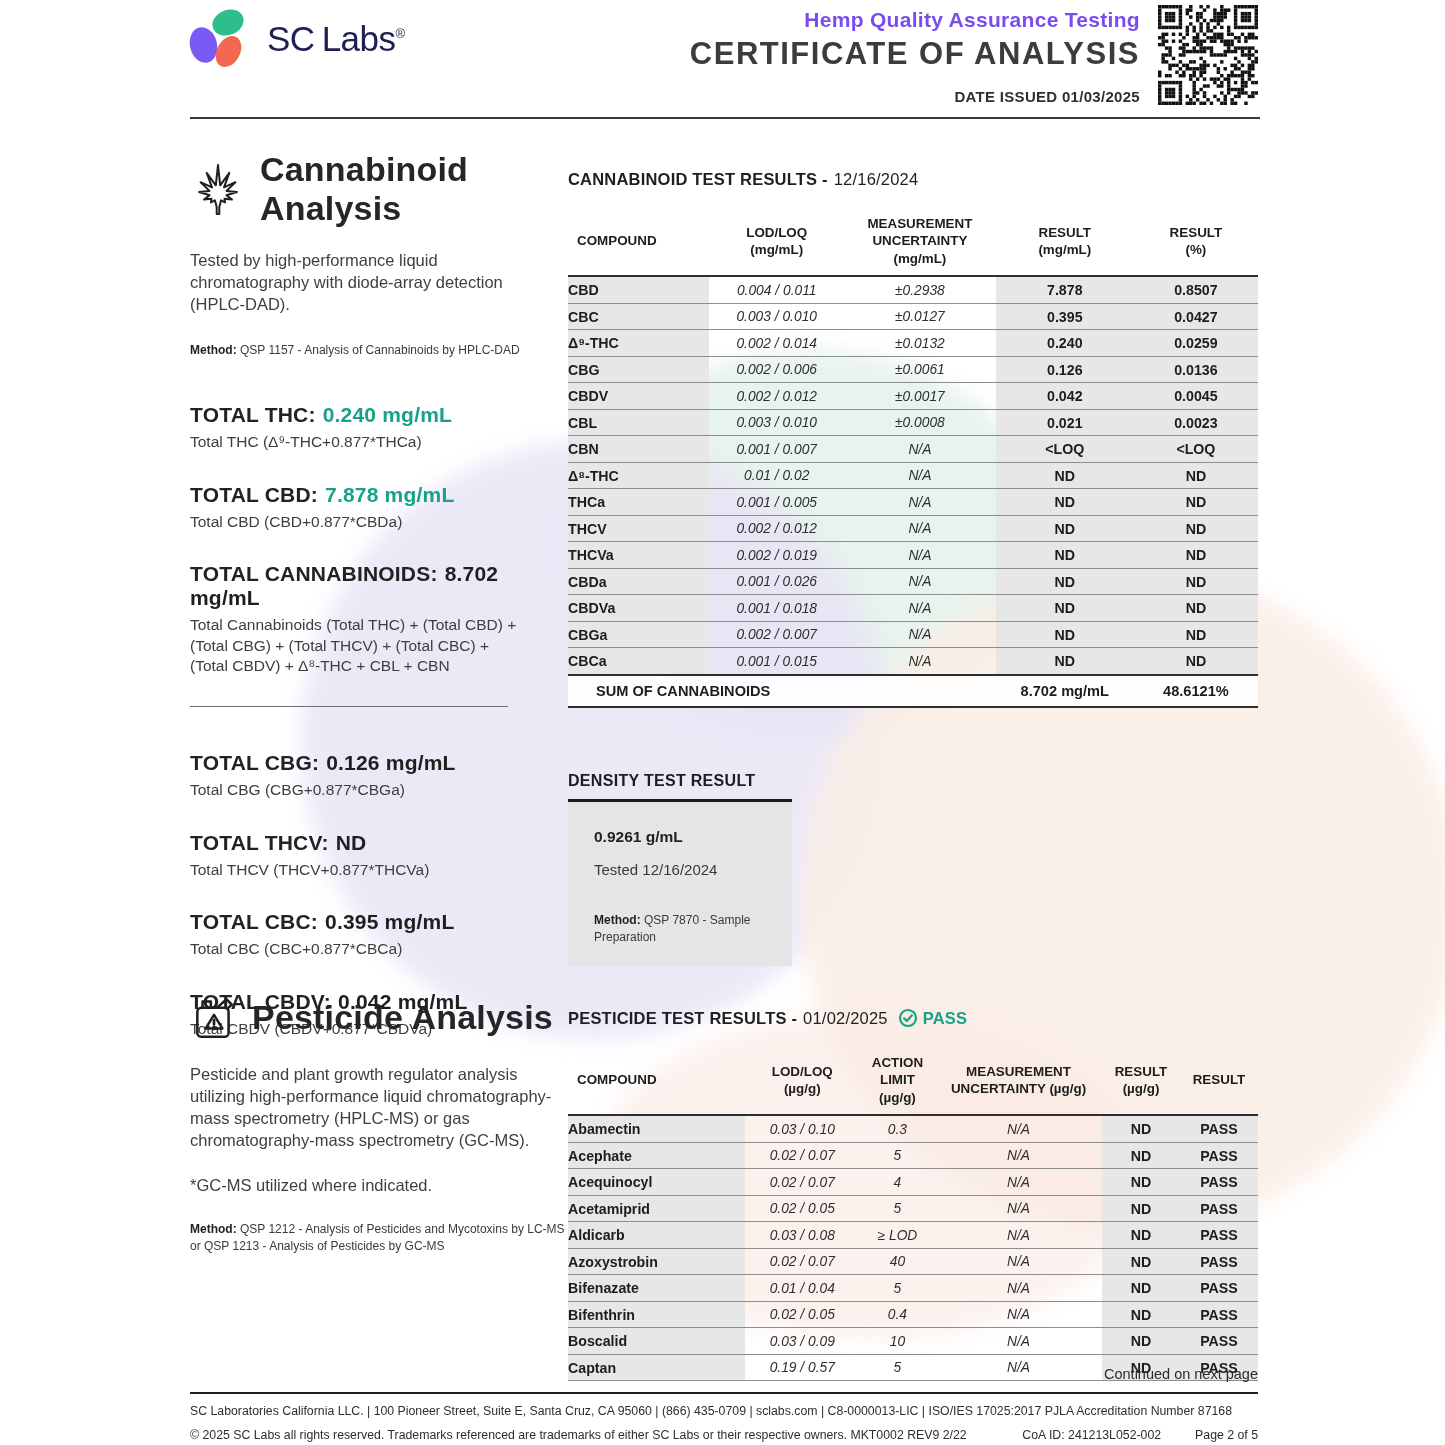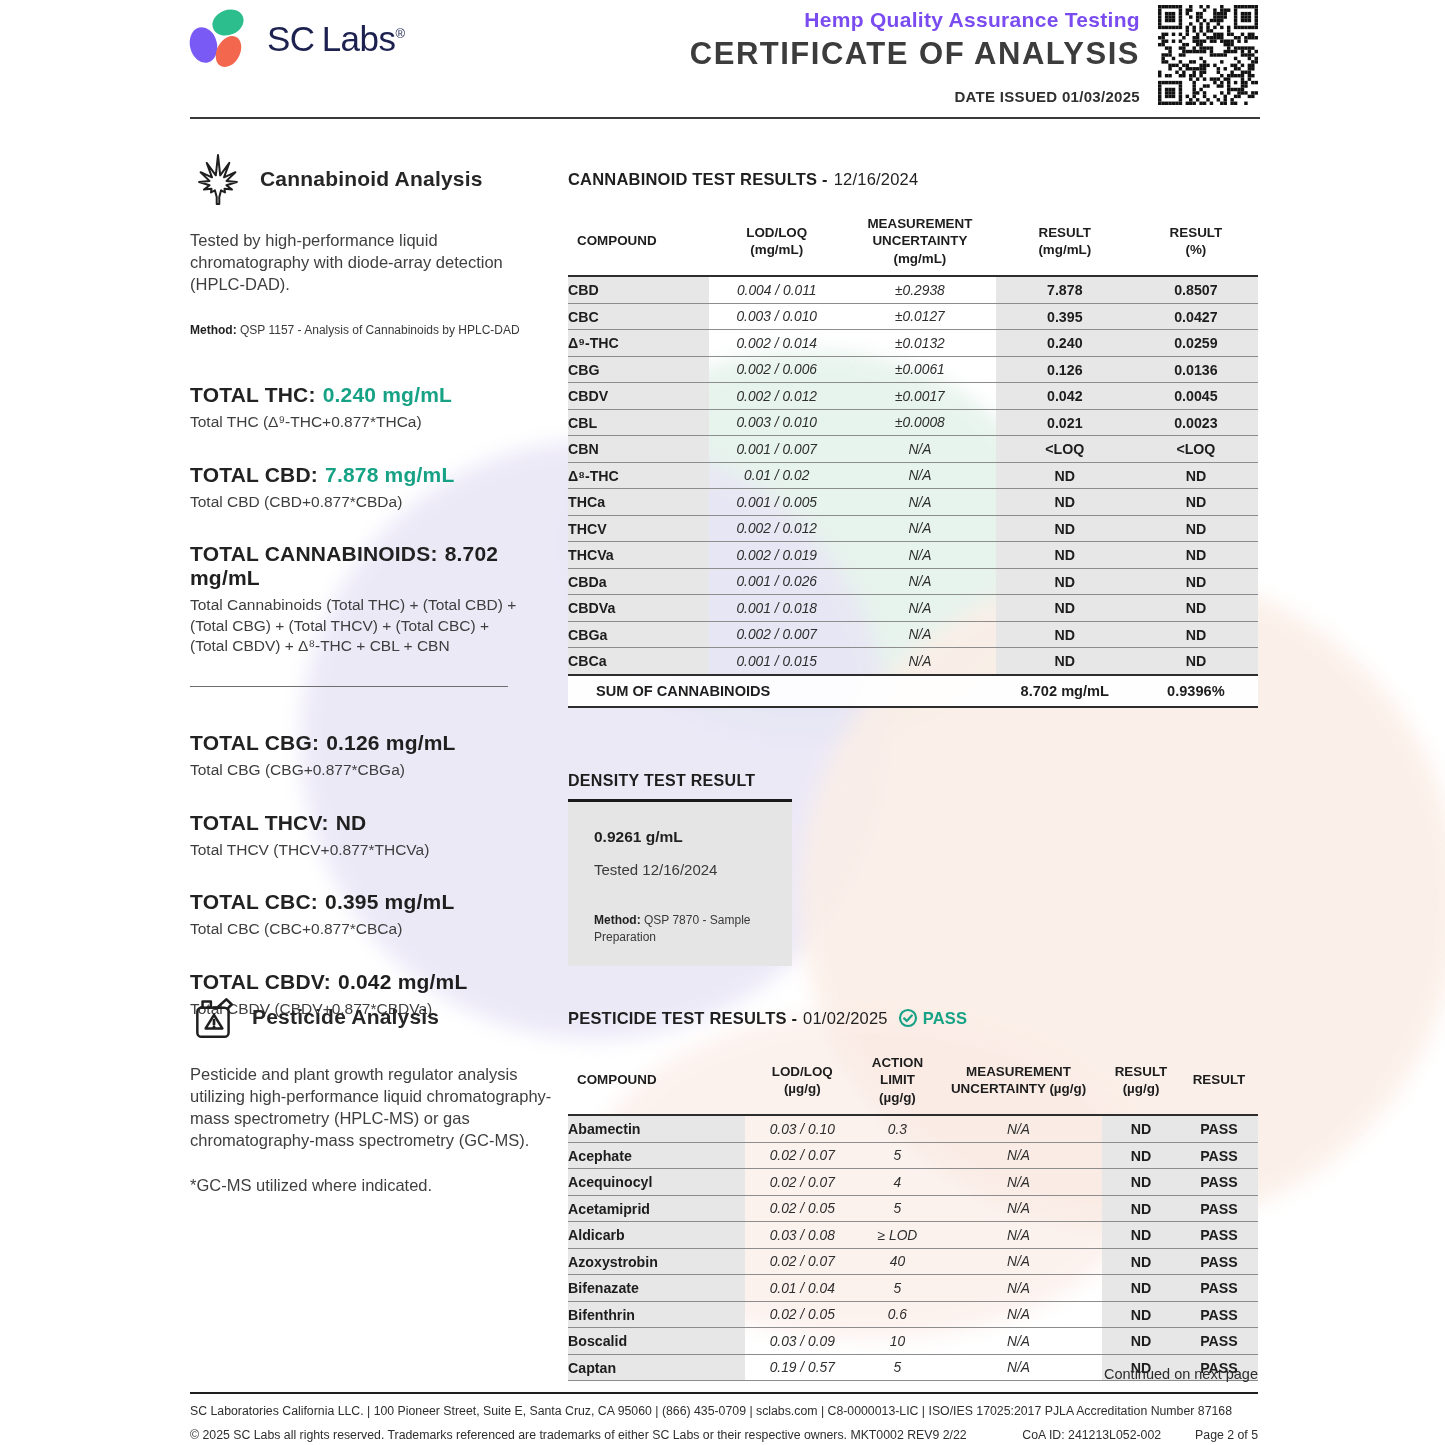"Cannabinoid Analysis" .sec-head h2 { font-size: 21px -> 34px }
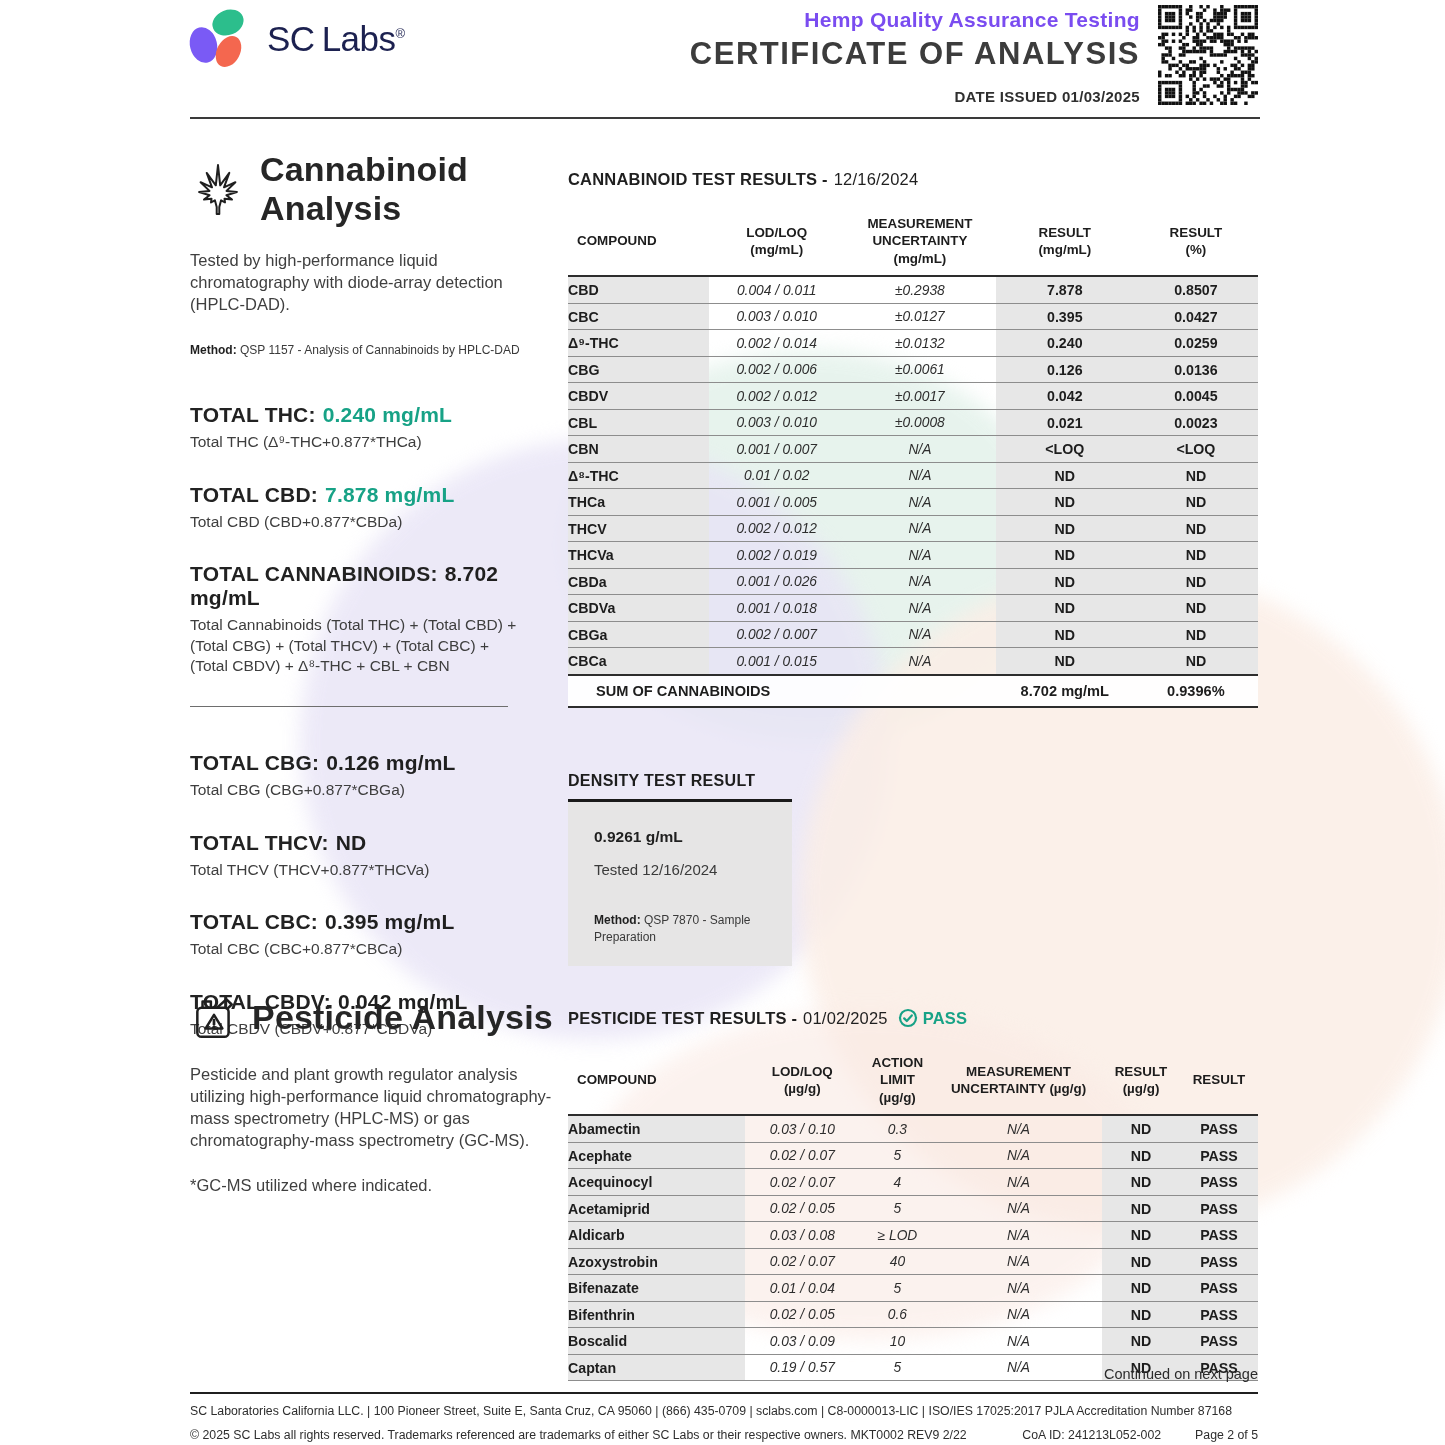"0.9396%" td { text: 0.9396% -> 48.6121% }
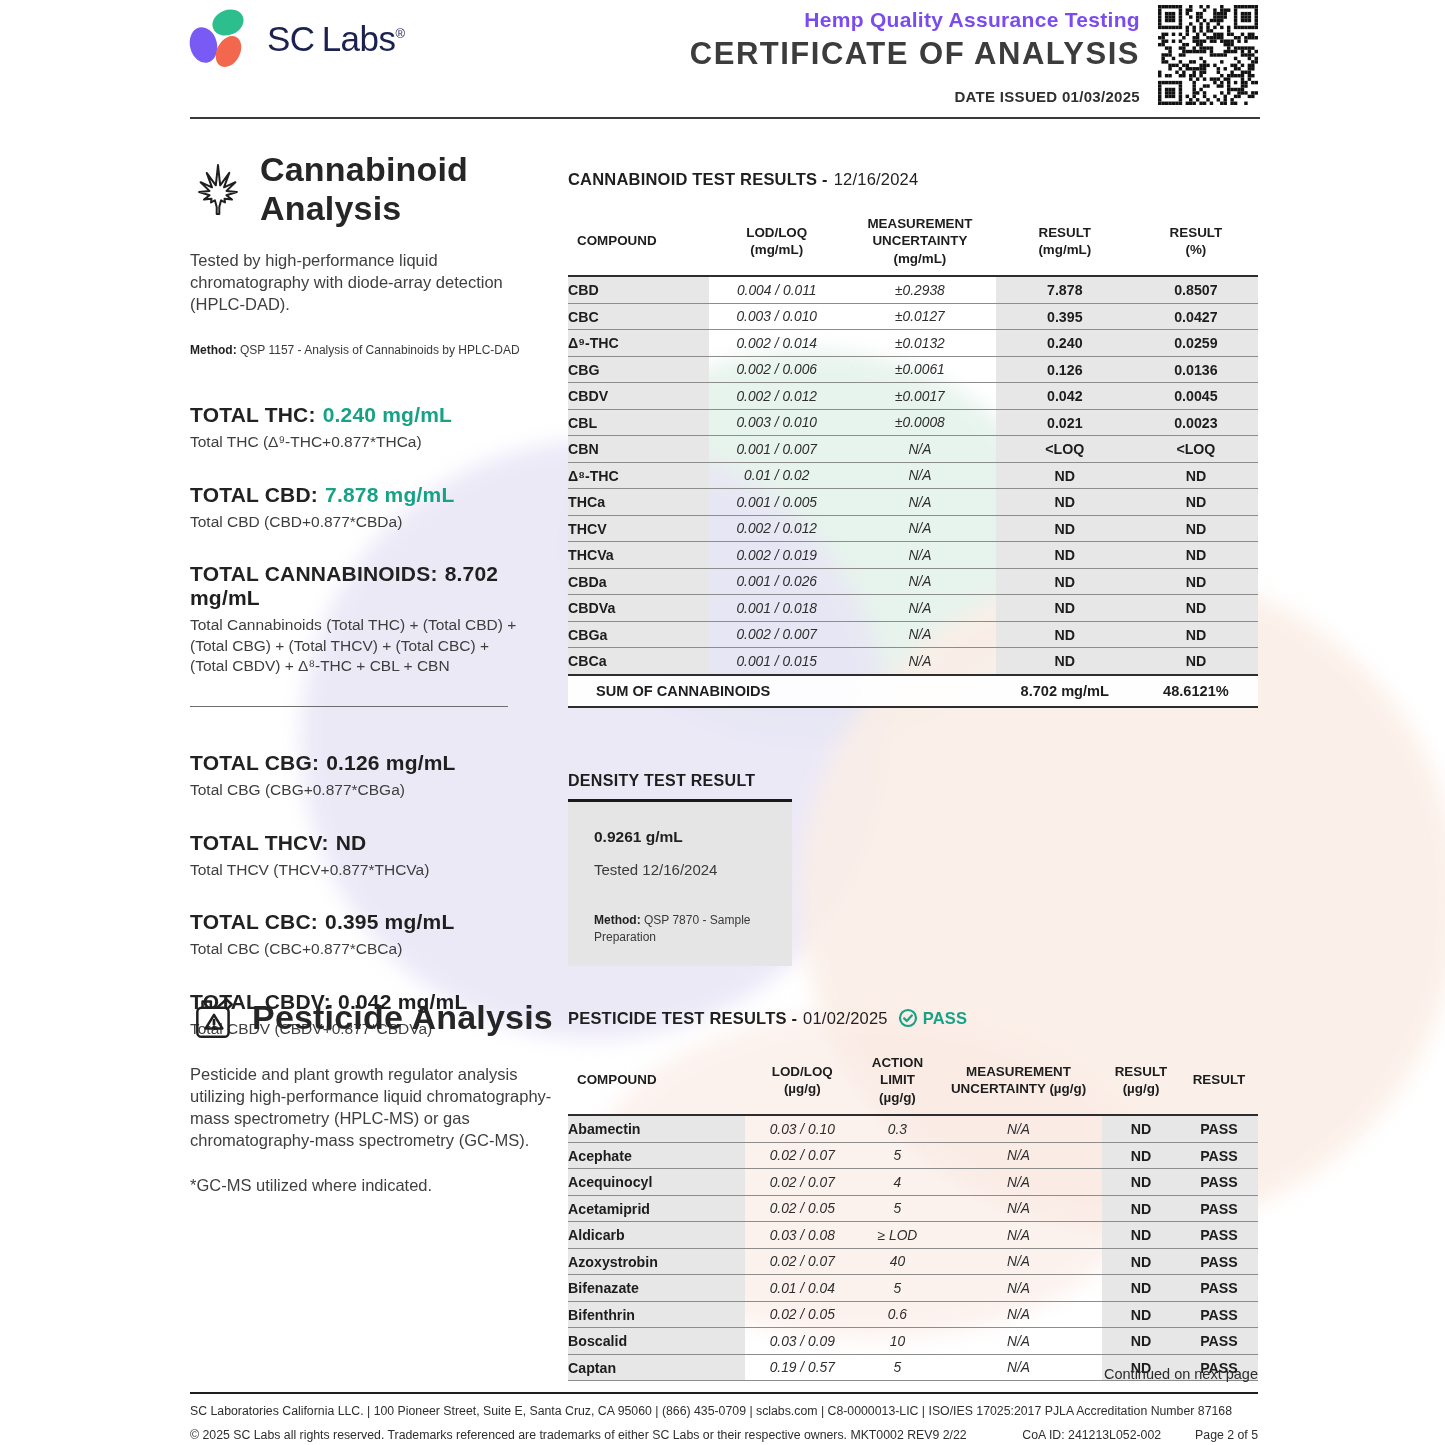"Method: QSP 1212 - Analysis" p.method { html: none -> <p><b>Method:</b><span> QSP 1212 - Analysis of Pesticides and Mycotoxins by LC-MS or QSP 1213 - Analysis of Pesticides by GC-MS</span></p> }
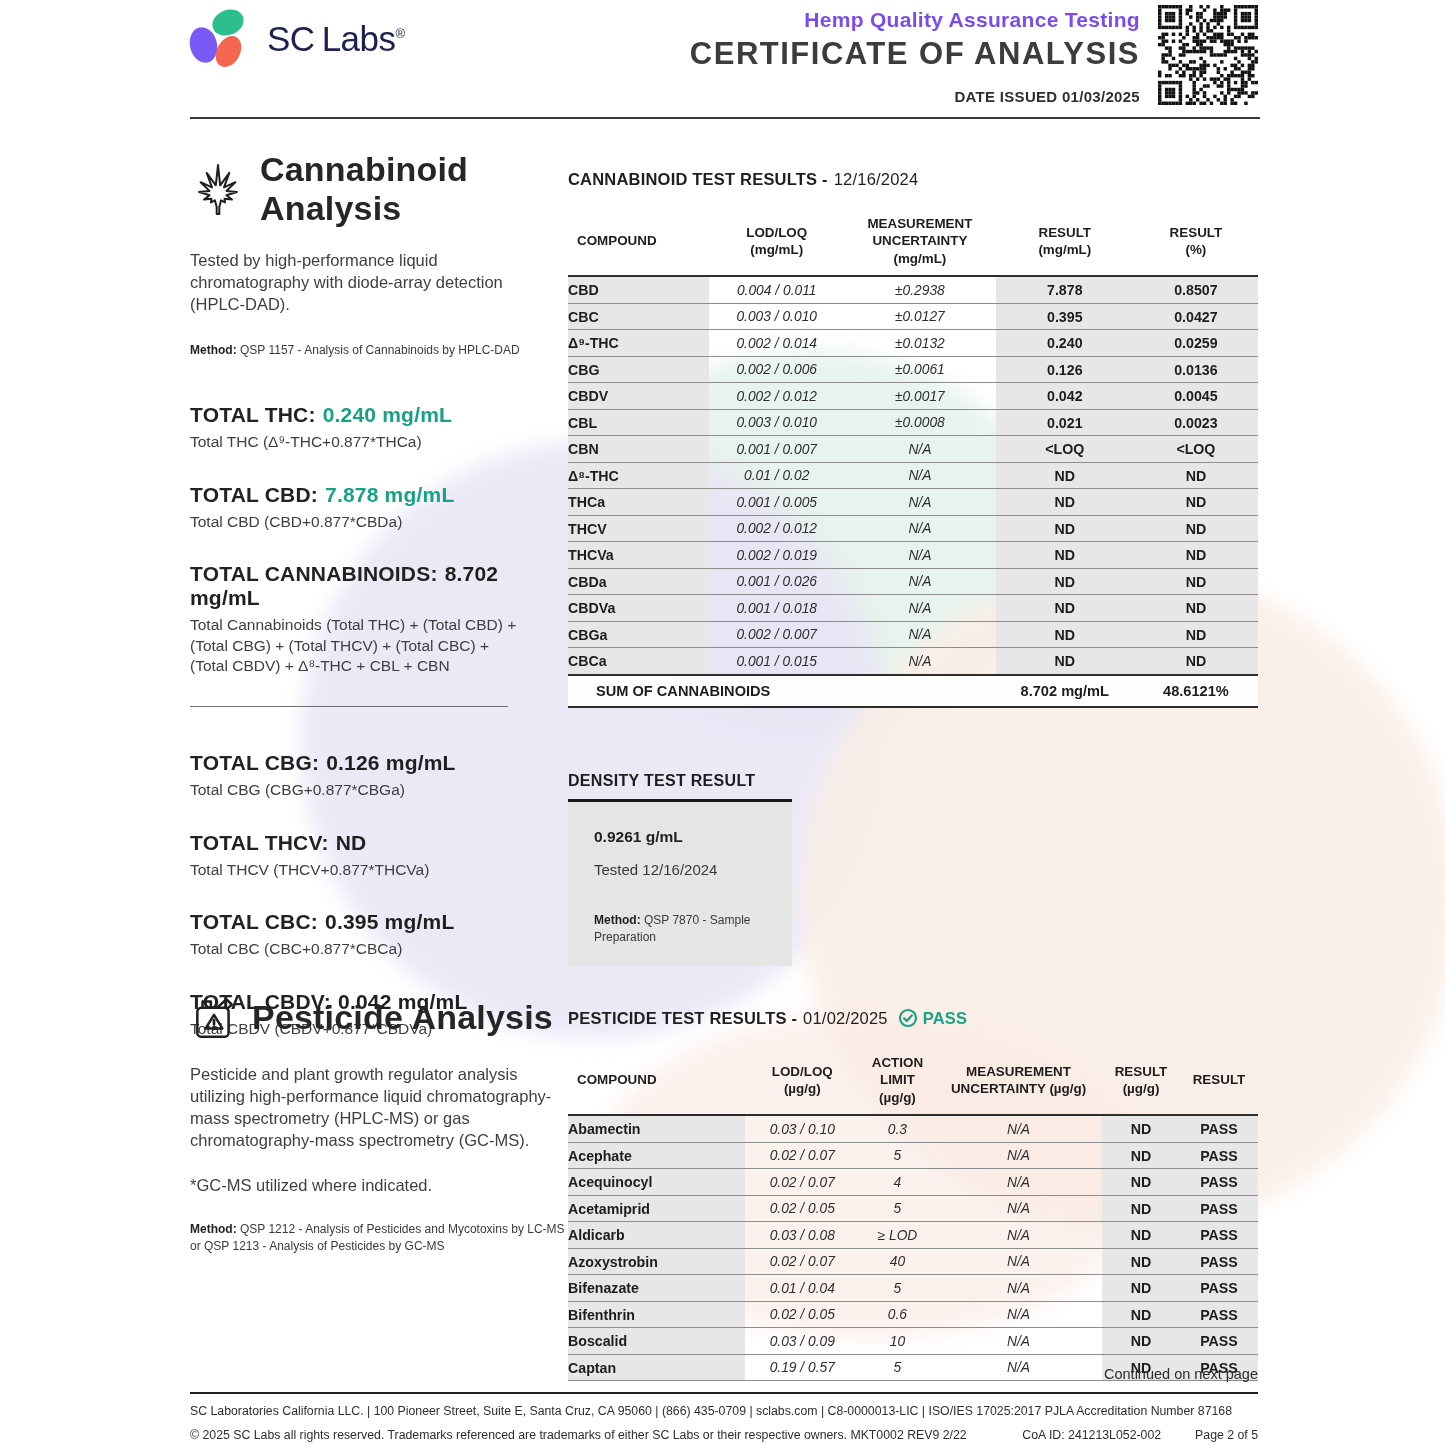"0.6" td.ital { text: 0.6 -> 0.4 }
